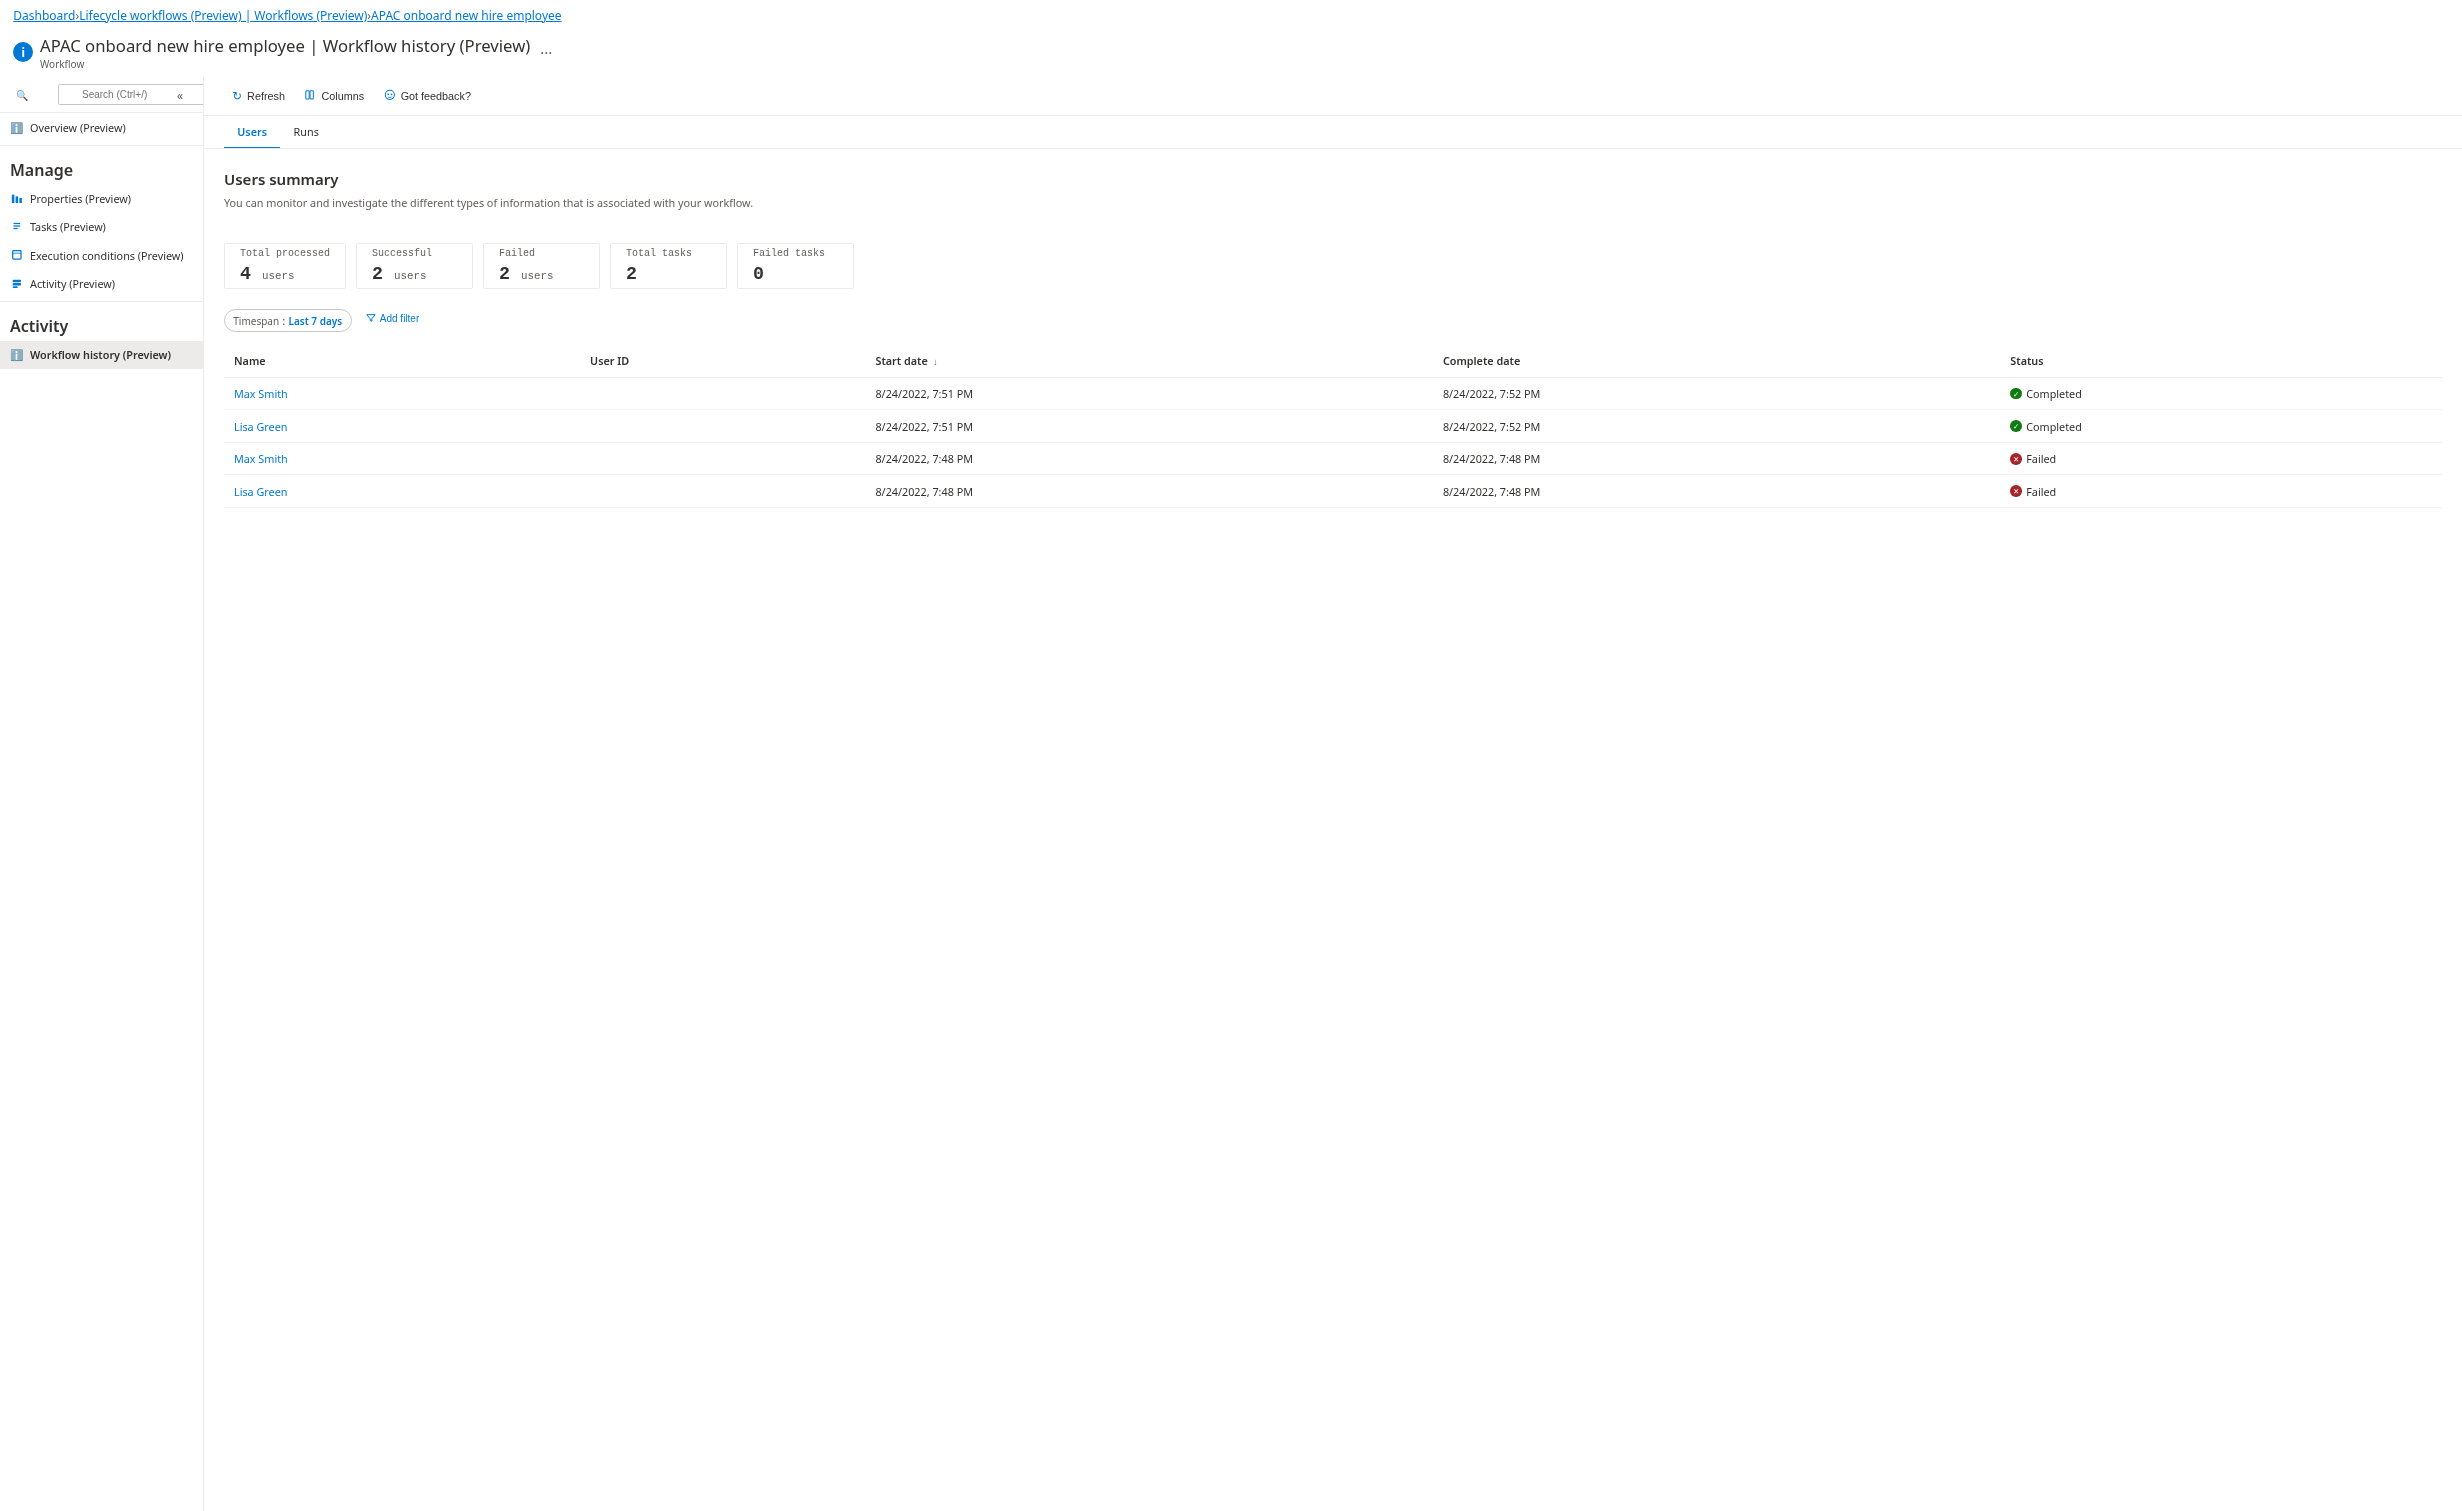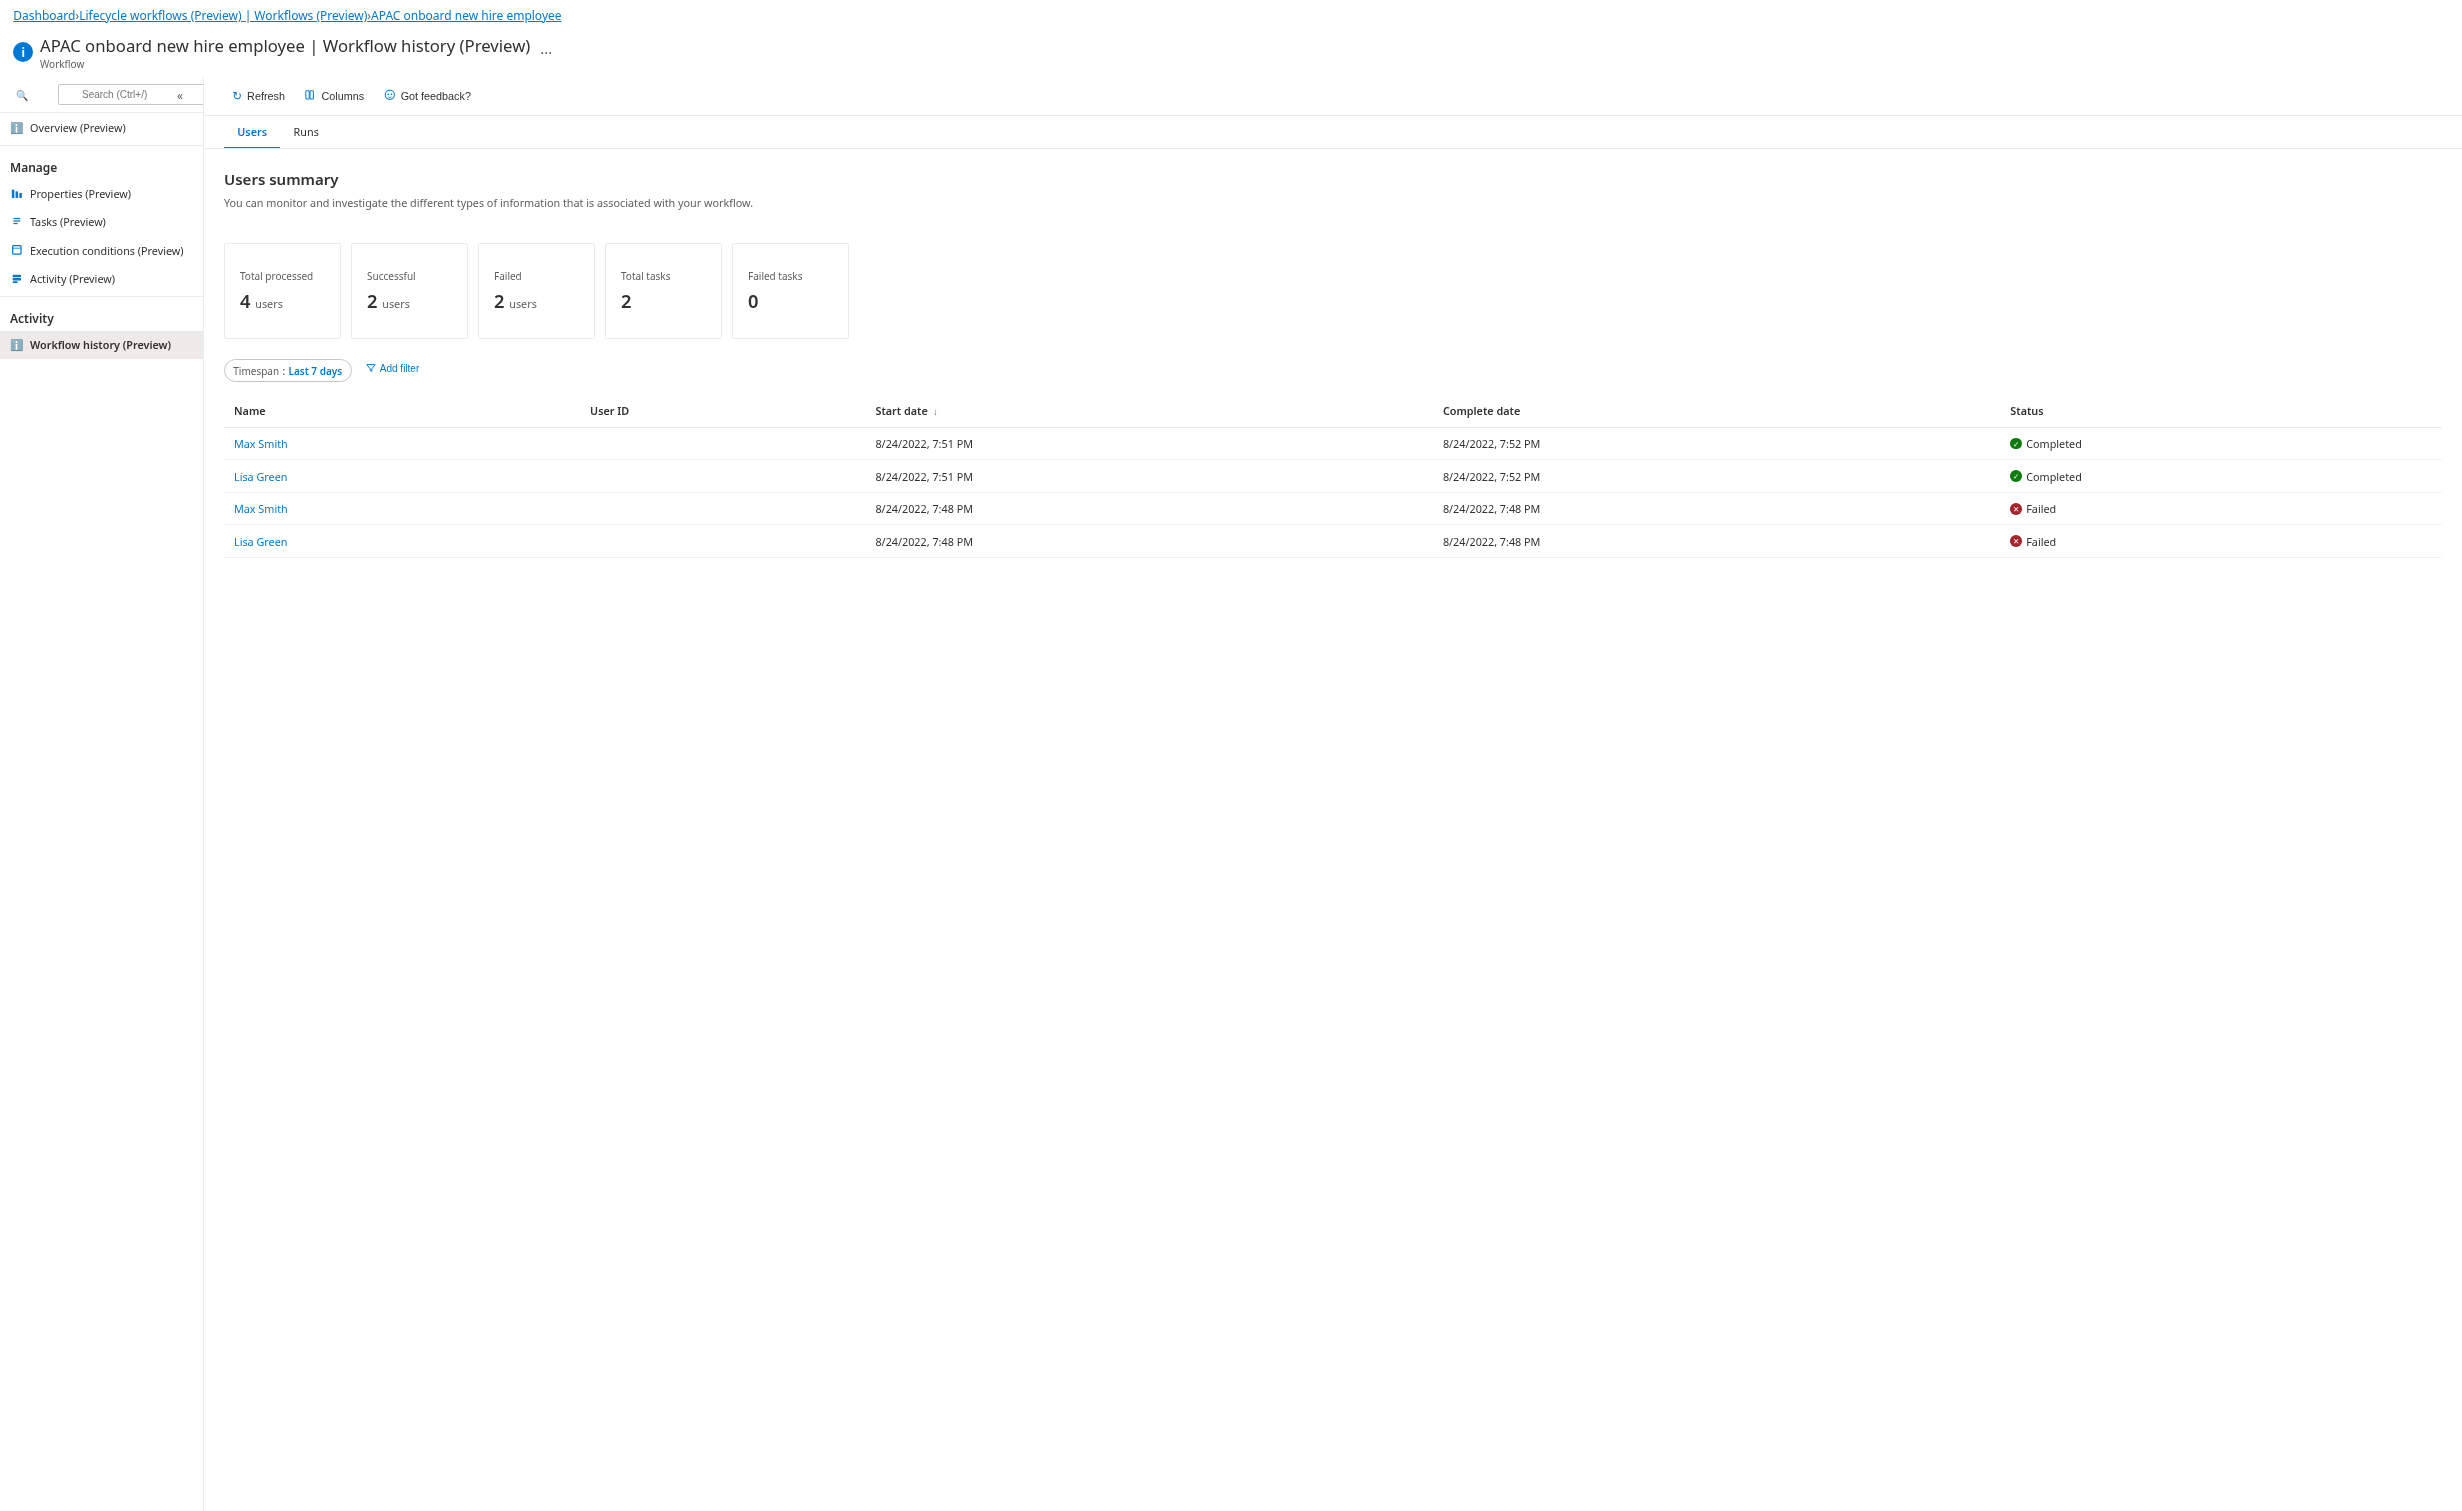"Manage" .sidebar-section-label { font-size: 12px -> 16px }
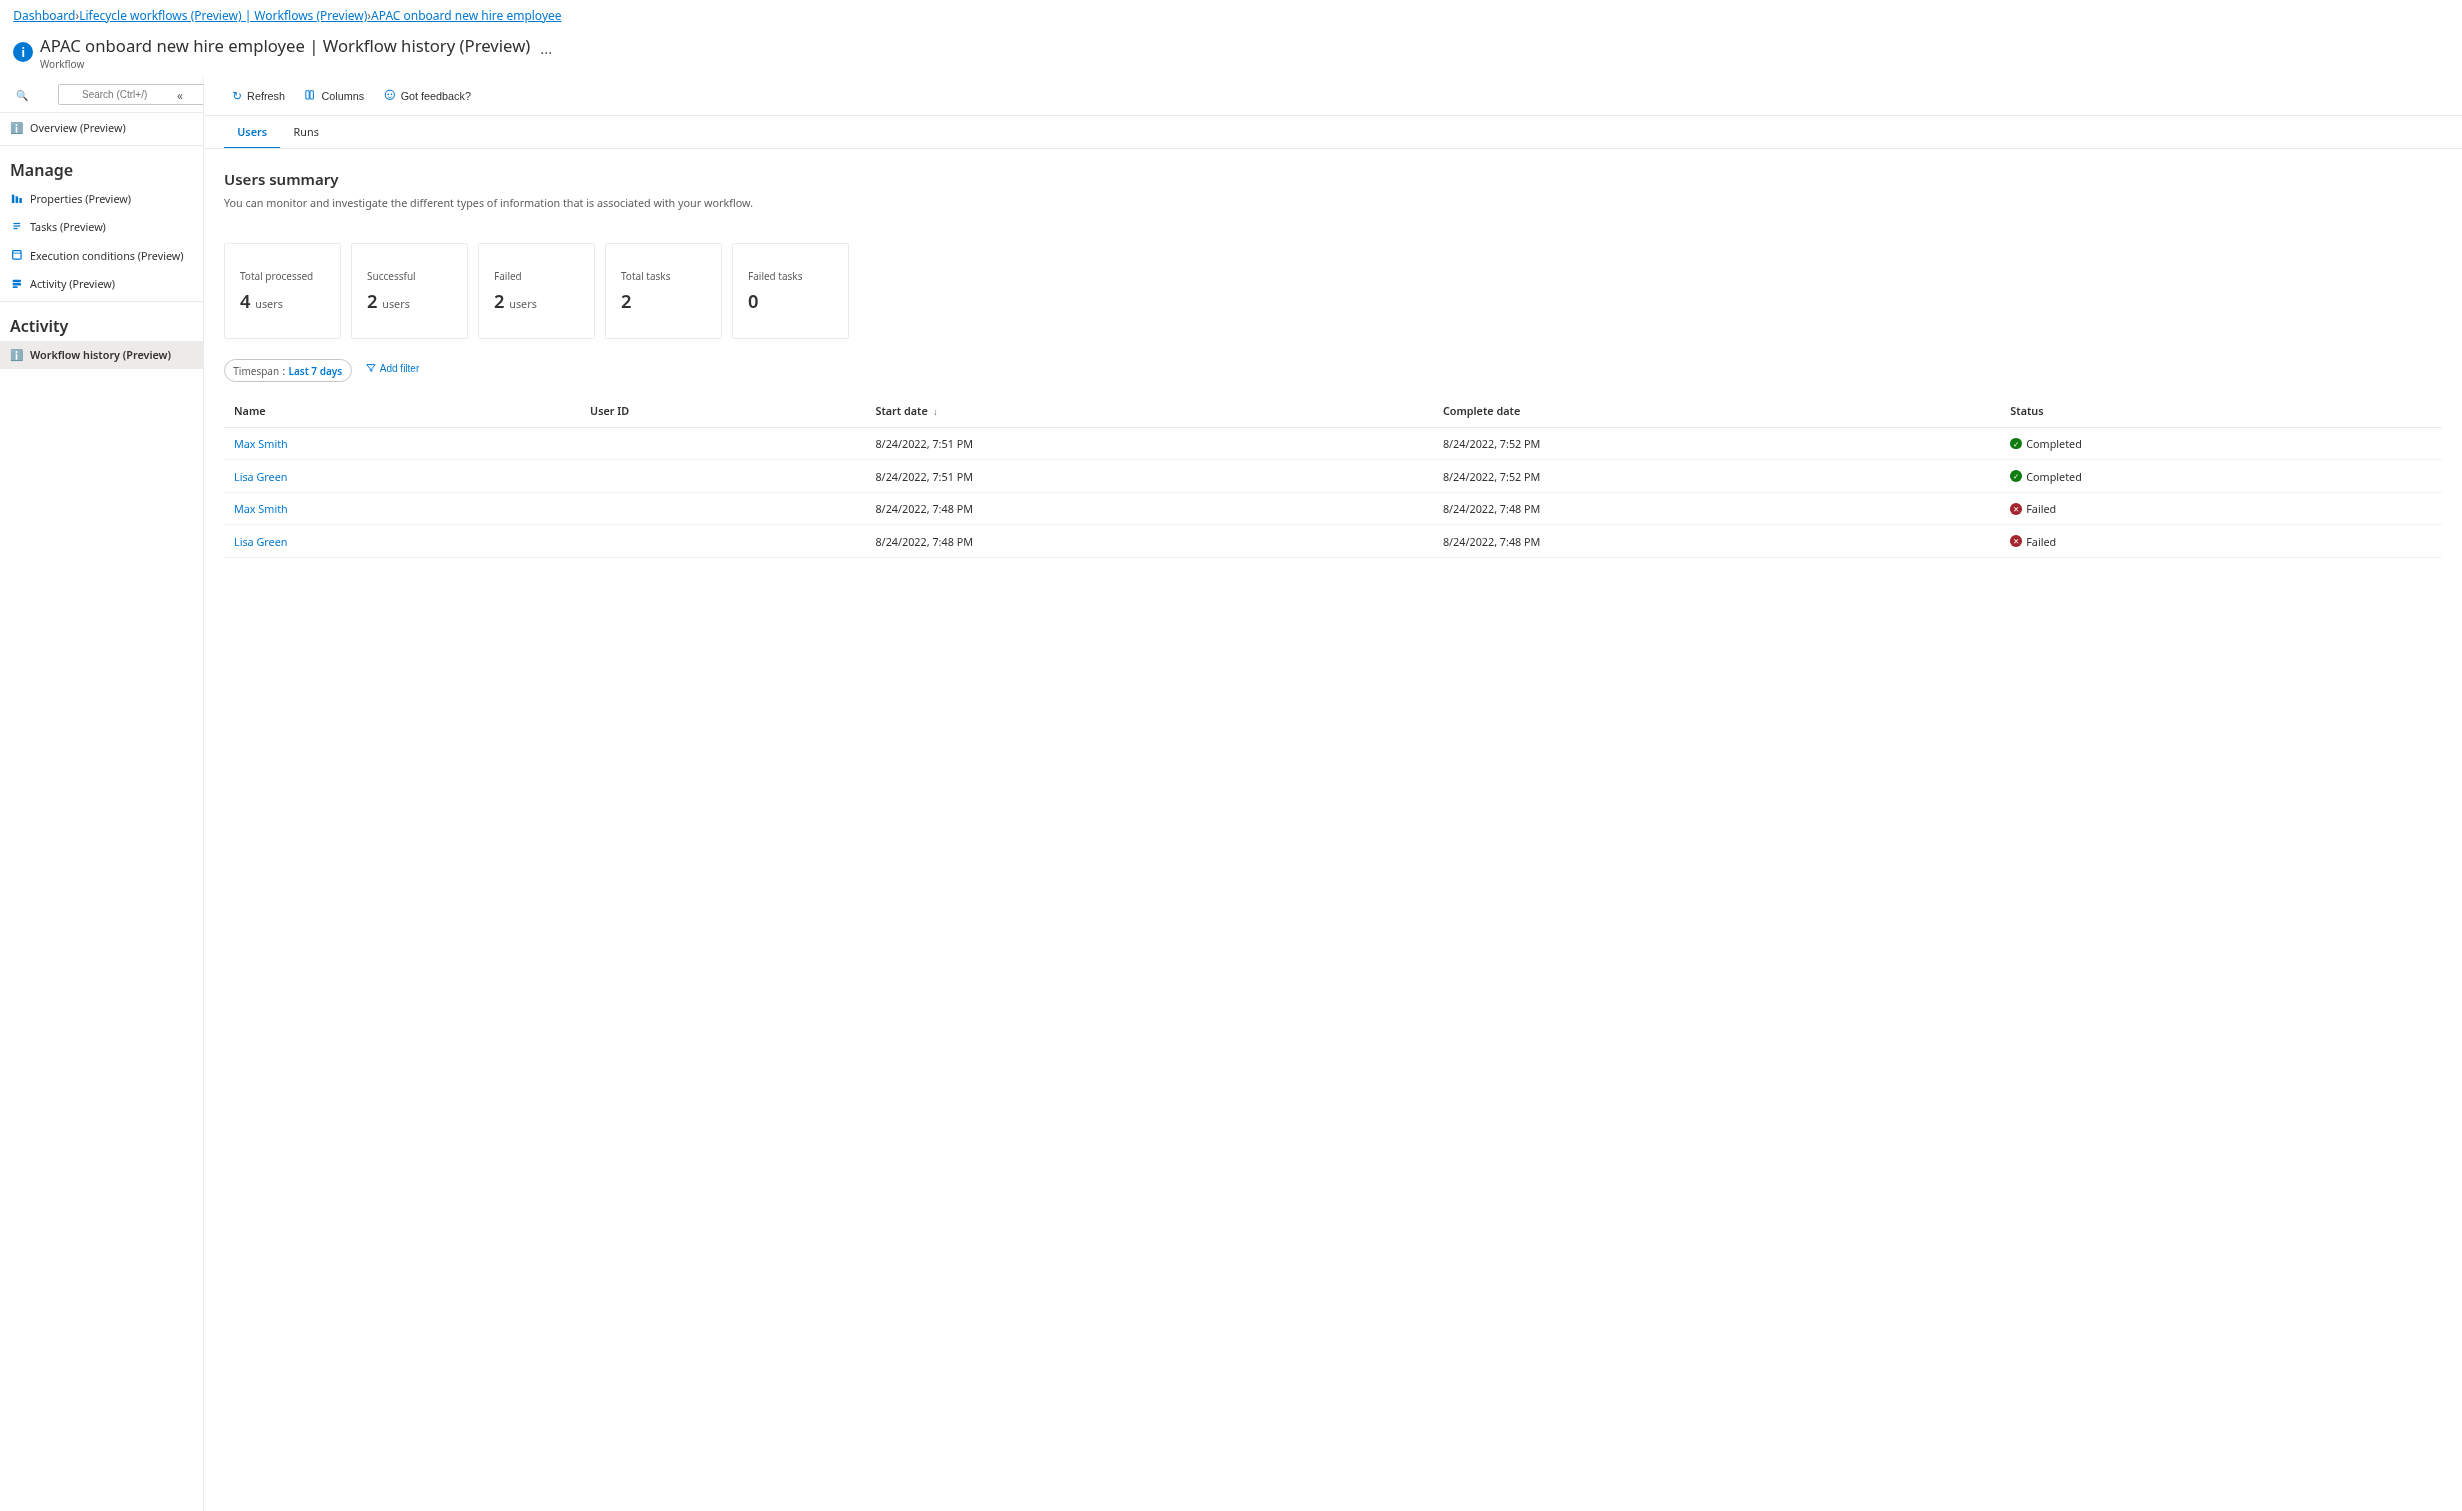"Total processed" .summary-card { font-family: none -> Liberation Mono, monospace; padding: 25px 15px -> 4px 15px }
